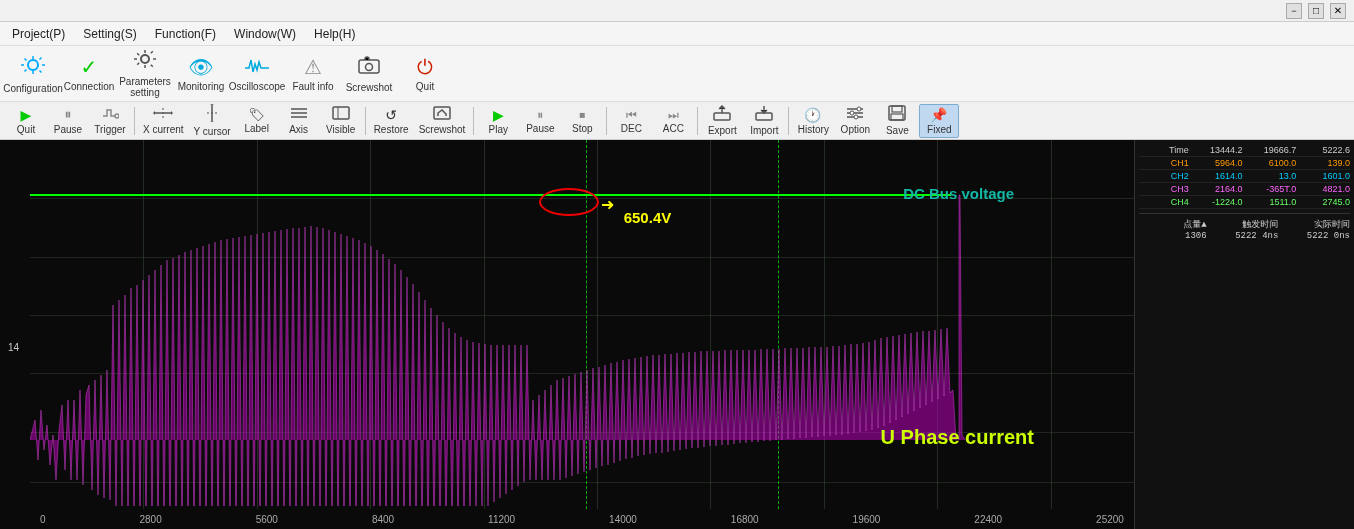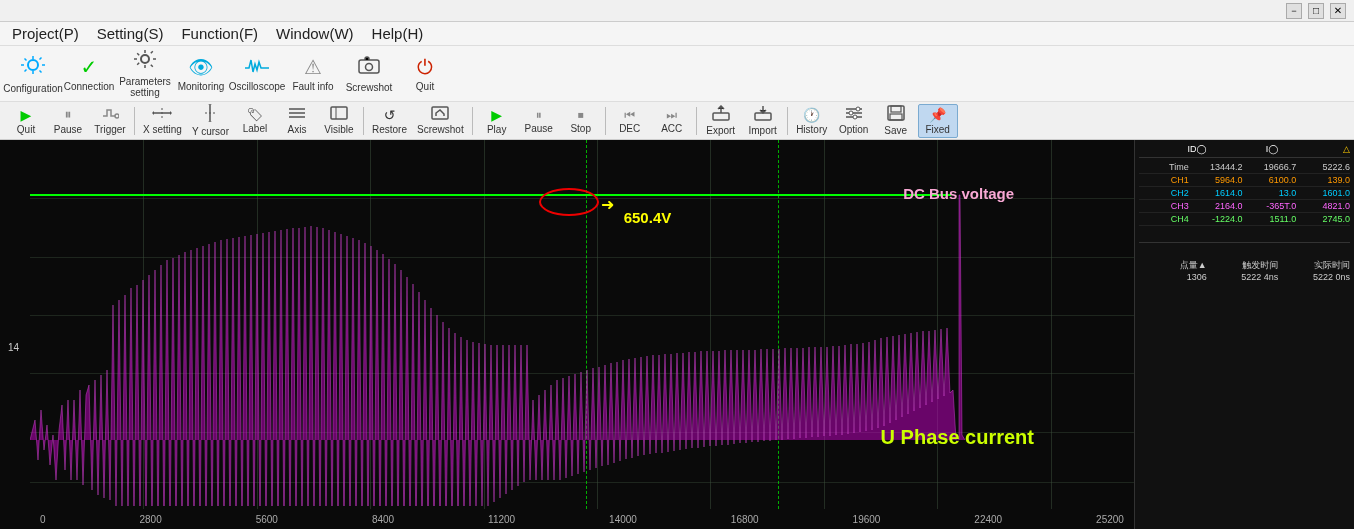"Project(P)" .menu-item { font-size: 15px -> 12px }
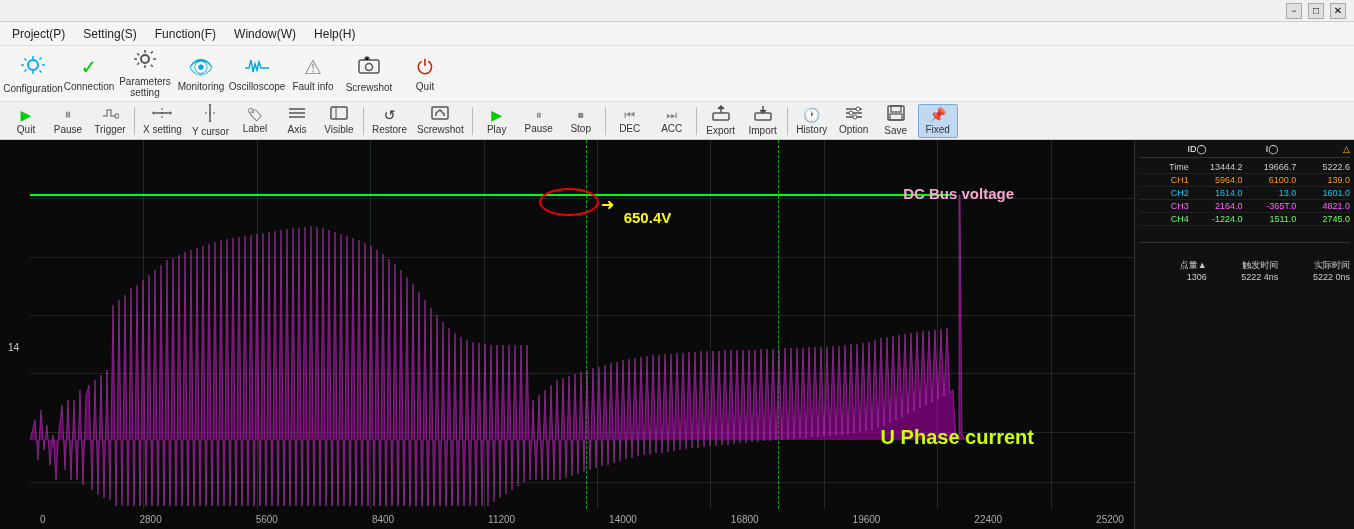"X setting" span.lbl { text: setting -> current }
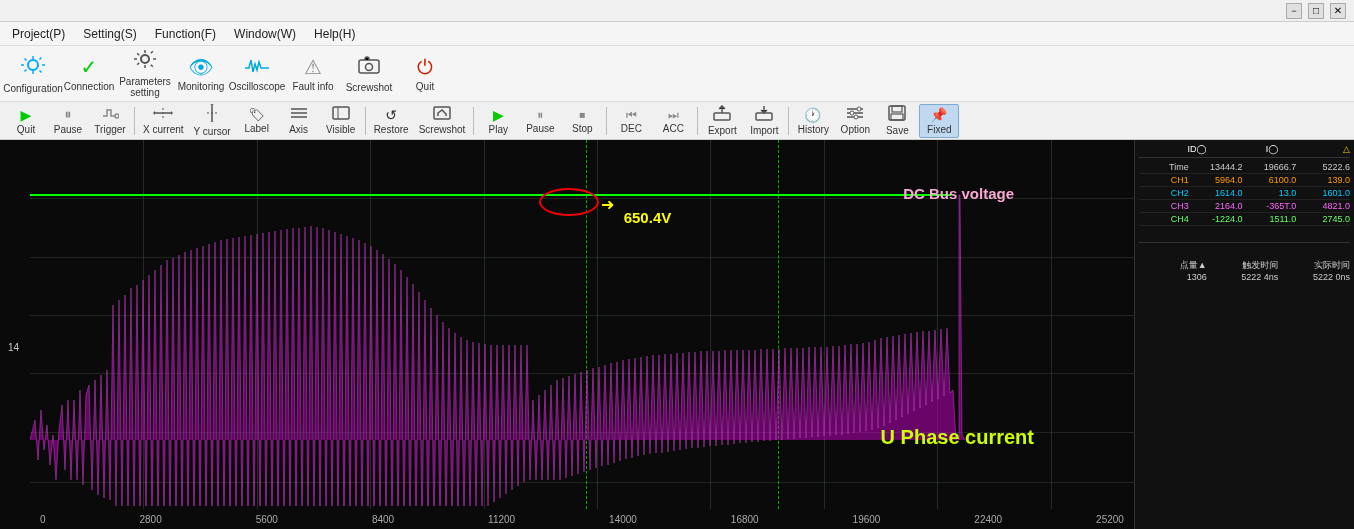"ID◯" div.rp-header { html: <div> <div>ID◯</div> <div>I◯</div> <div>△</div> </div> -> none }
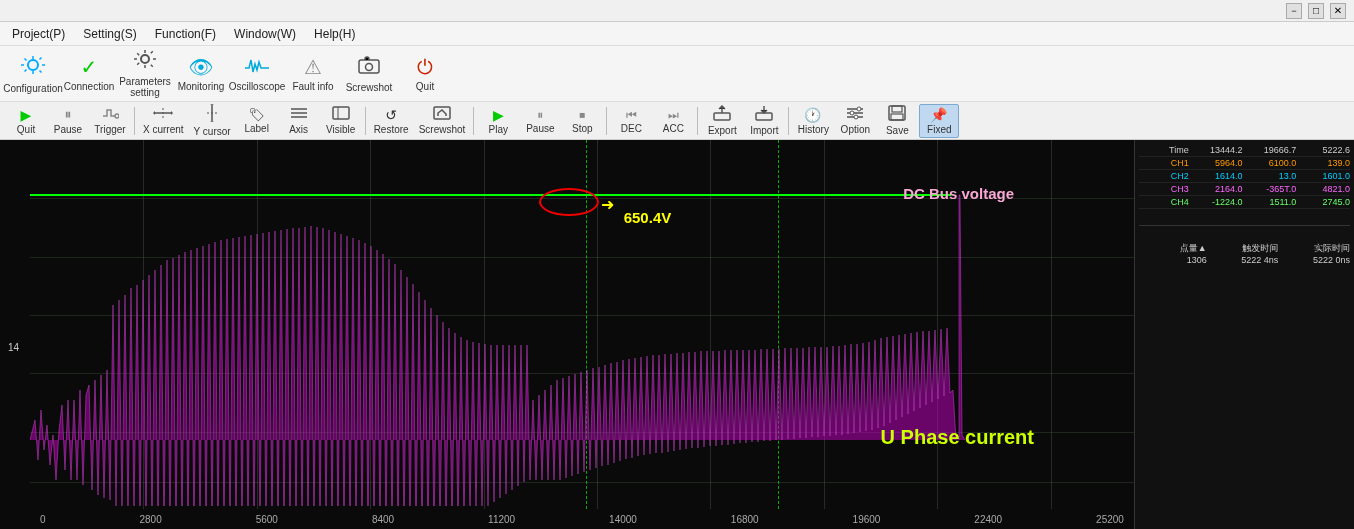"DC Bus voltage" .dc-label { color: #f9a8d4 -> #14b8a6 }
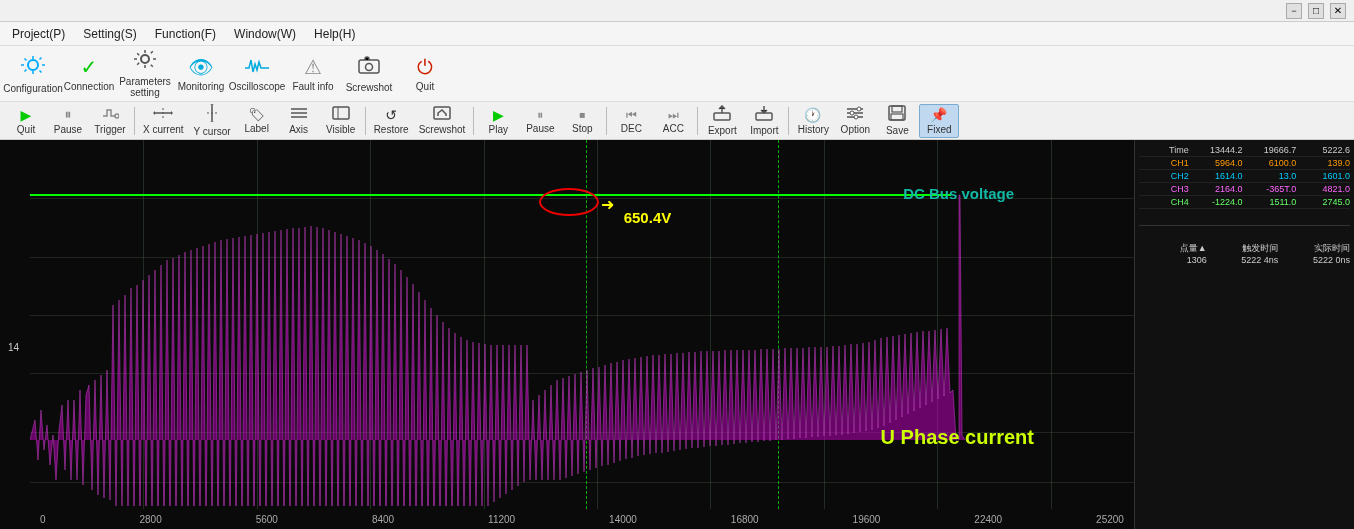"点量▲" .rp-footer { font-family: none -> Liberation Mono, monospace; margin-top: 16px -> 4px; padding-top: 16px -> 4px }
